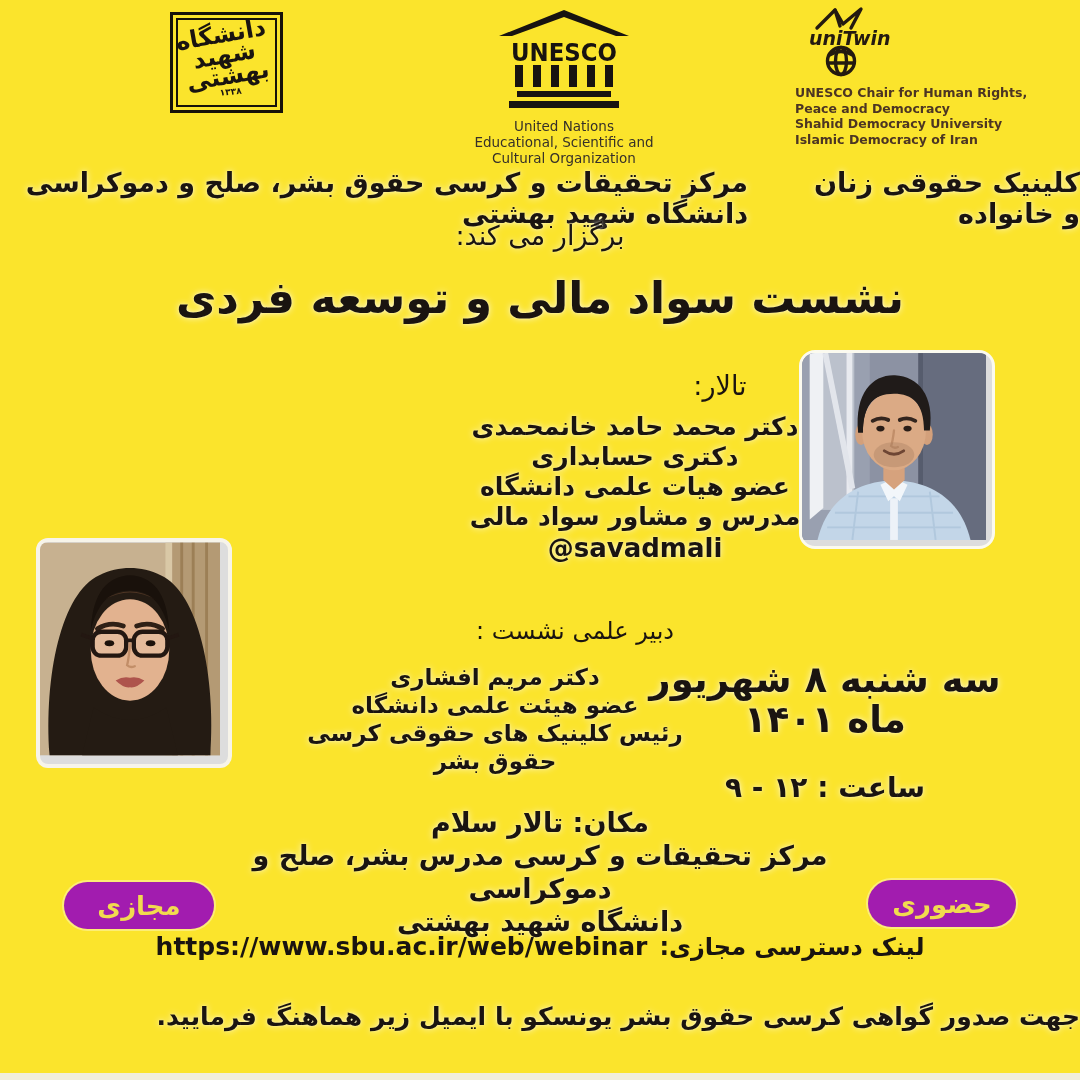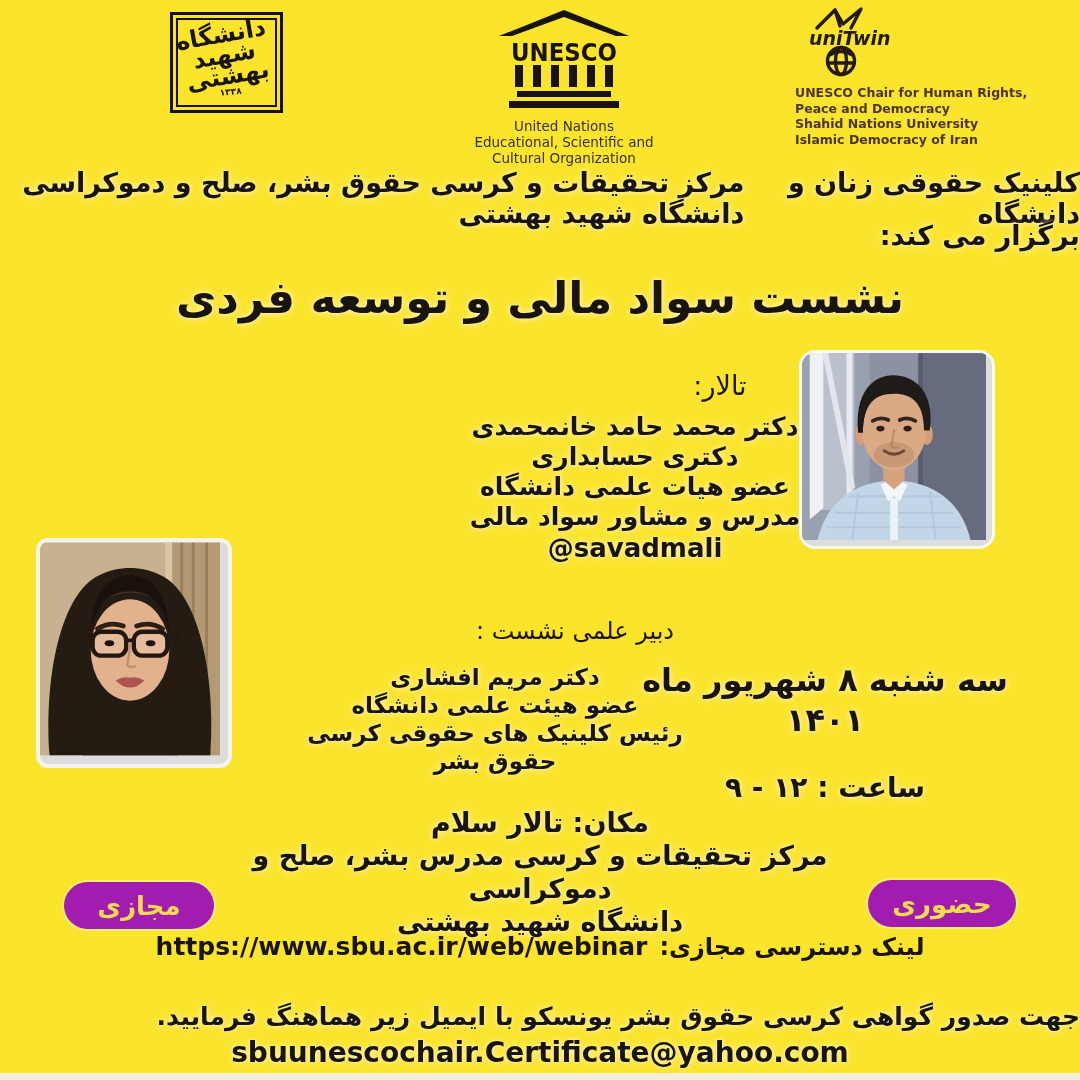"Shahid Nations University" div { text: Nations -> Democracy }
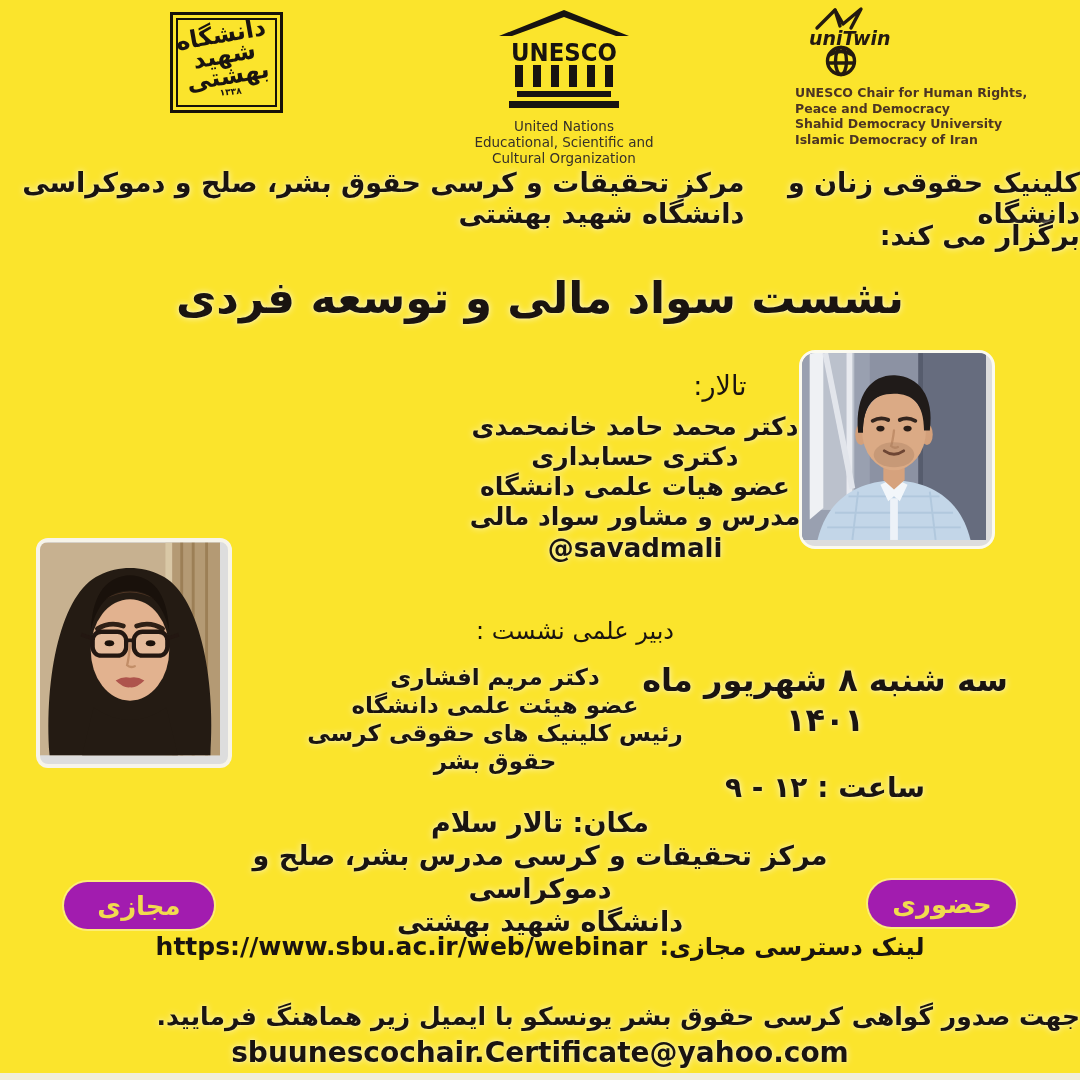"کلینیک حقوقی زنان و دانشگاه" span { text: دانشگاه -> خانواده }
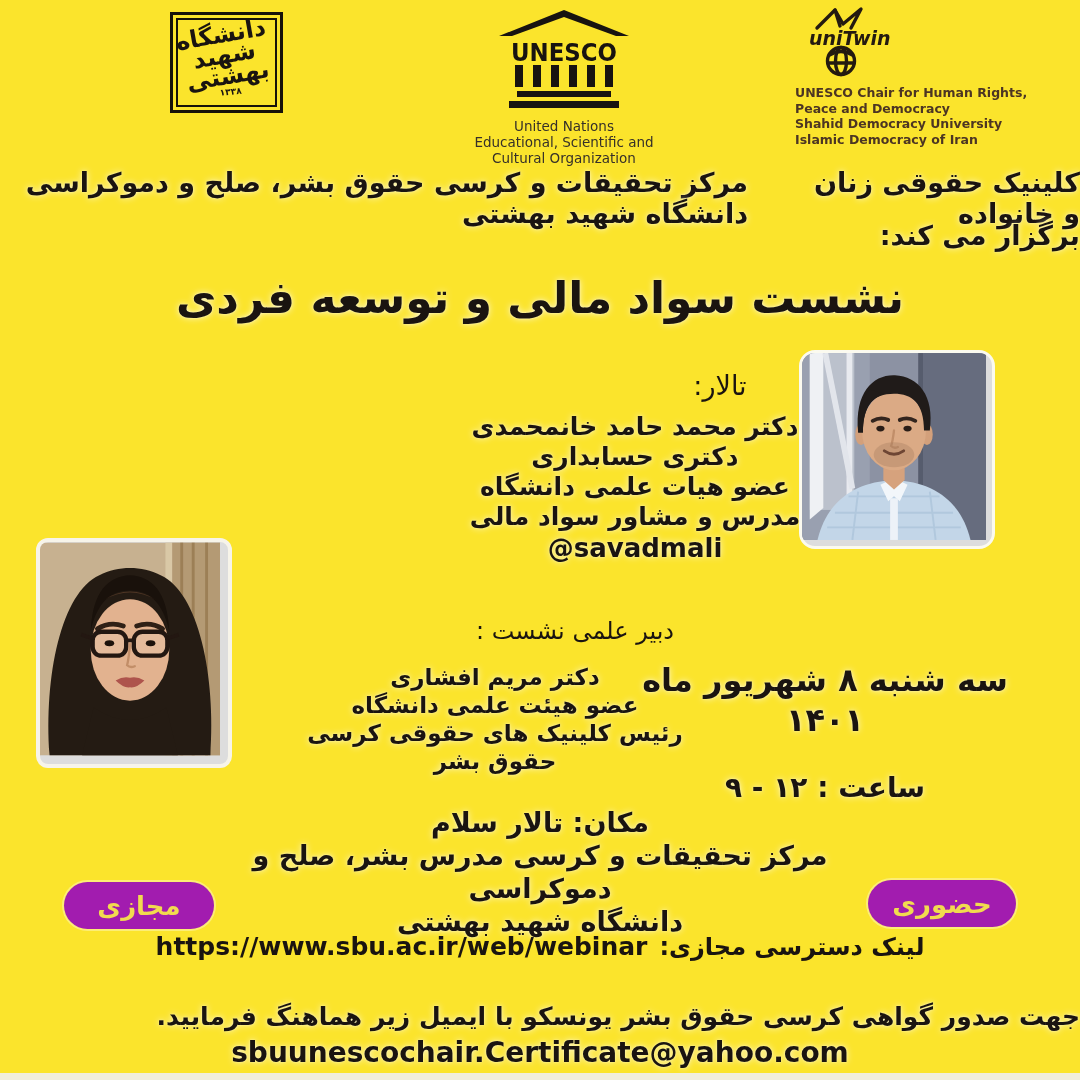"برگزار می کند:" .action-line { font-weight: bold -> normal; text-align: none -> center }
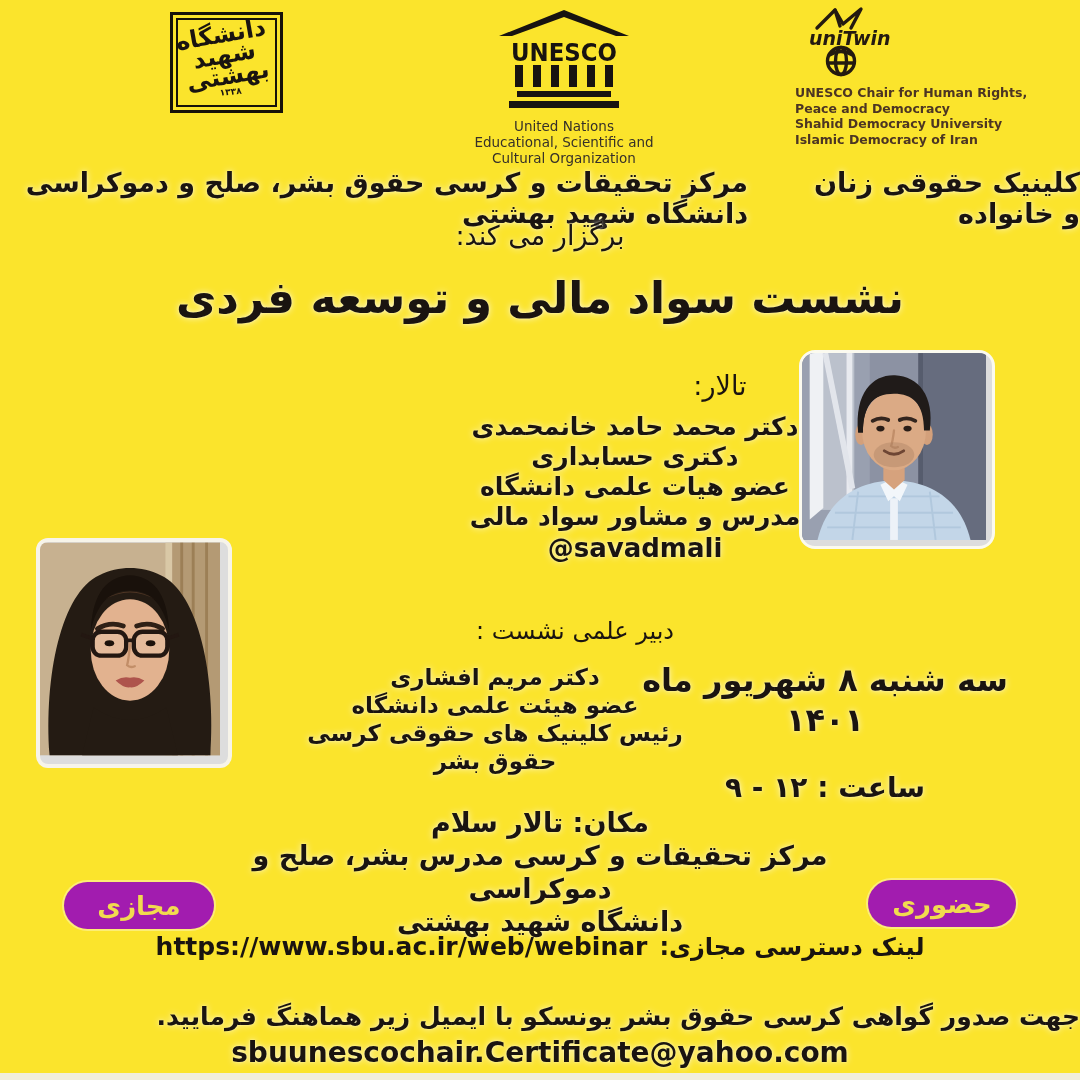"سه شنبه ۸ شهریور ماه" .event-date { font-size: 32px -> 37px }
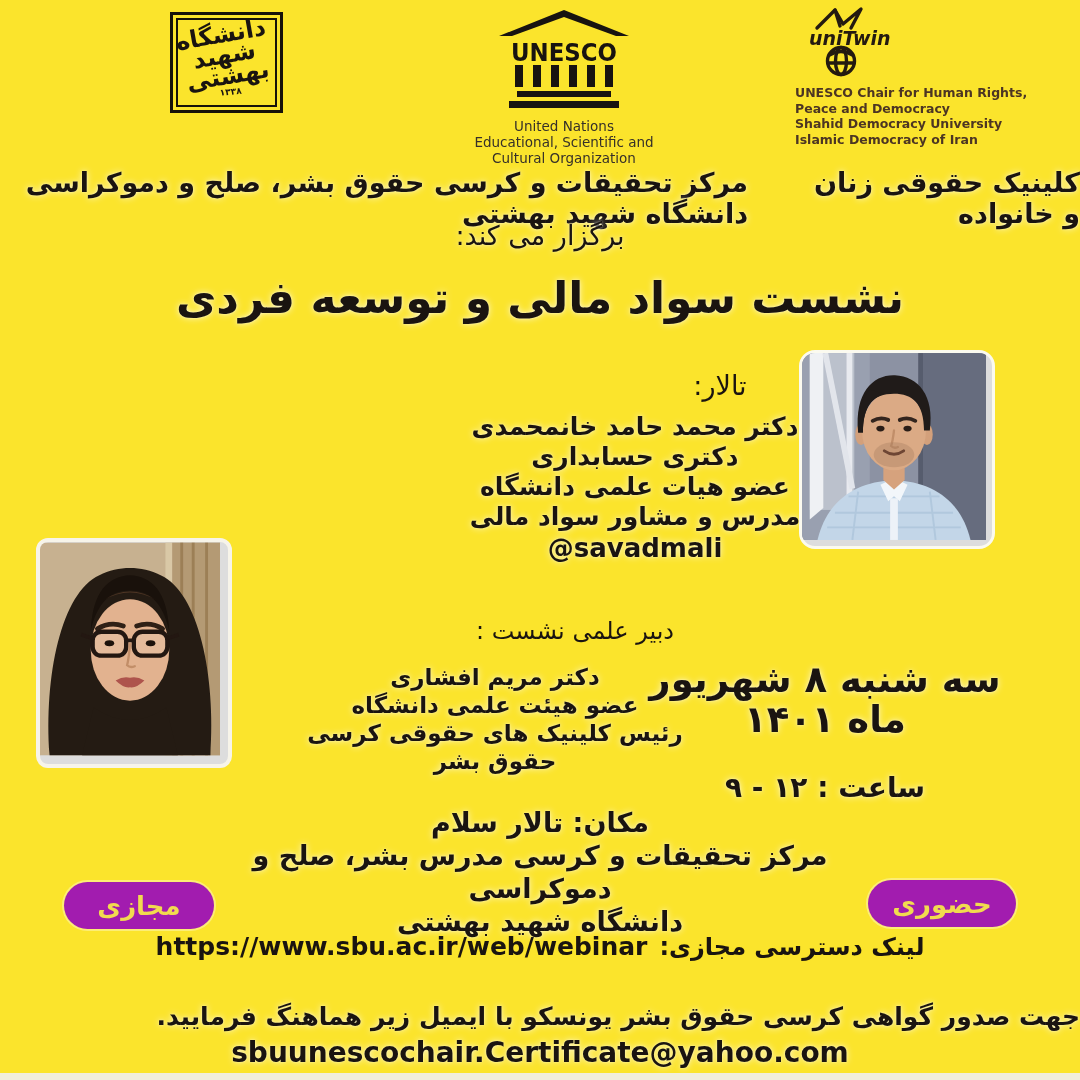"sbuunescochair.Certificate@yahoo.com" div.abs { html: <div>sbuunescochair.Certificate@yahoo.com</div> -> none }
